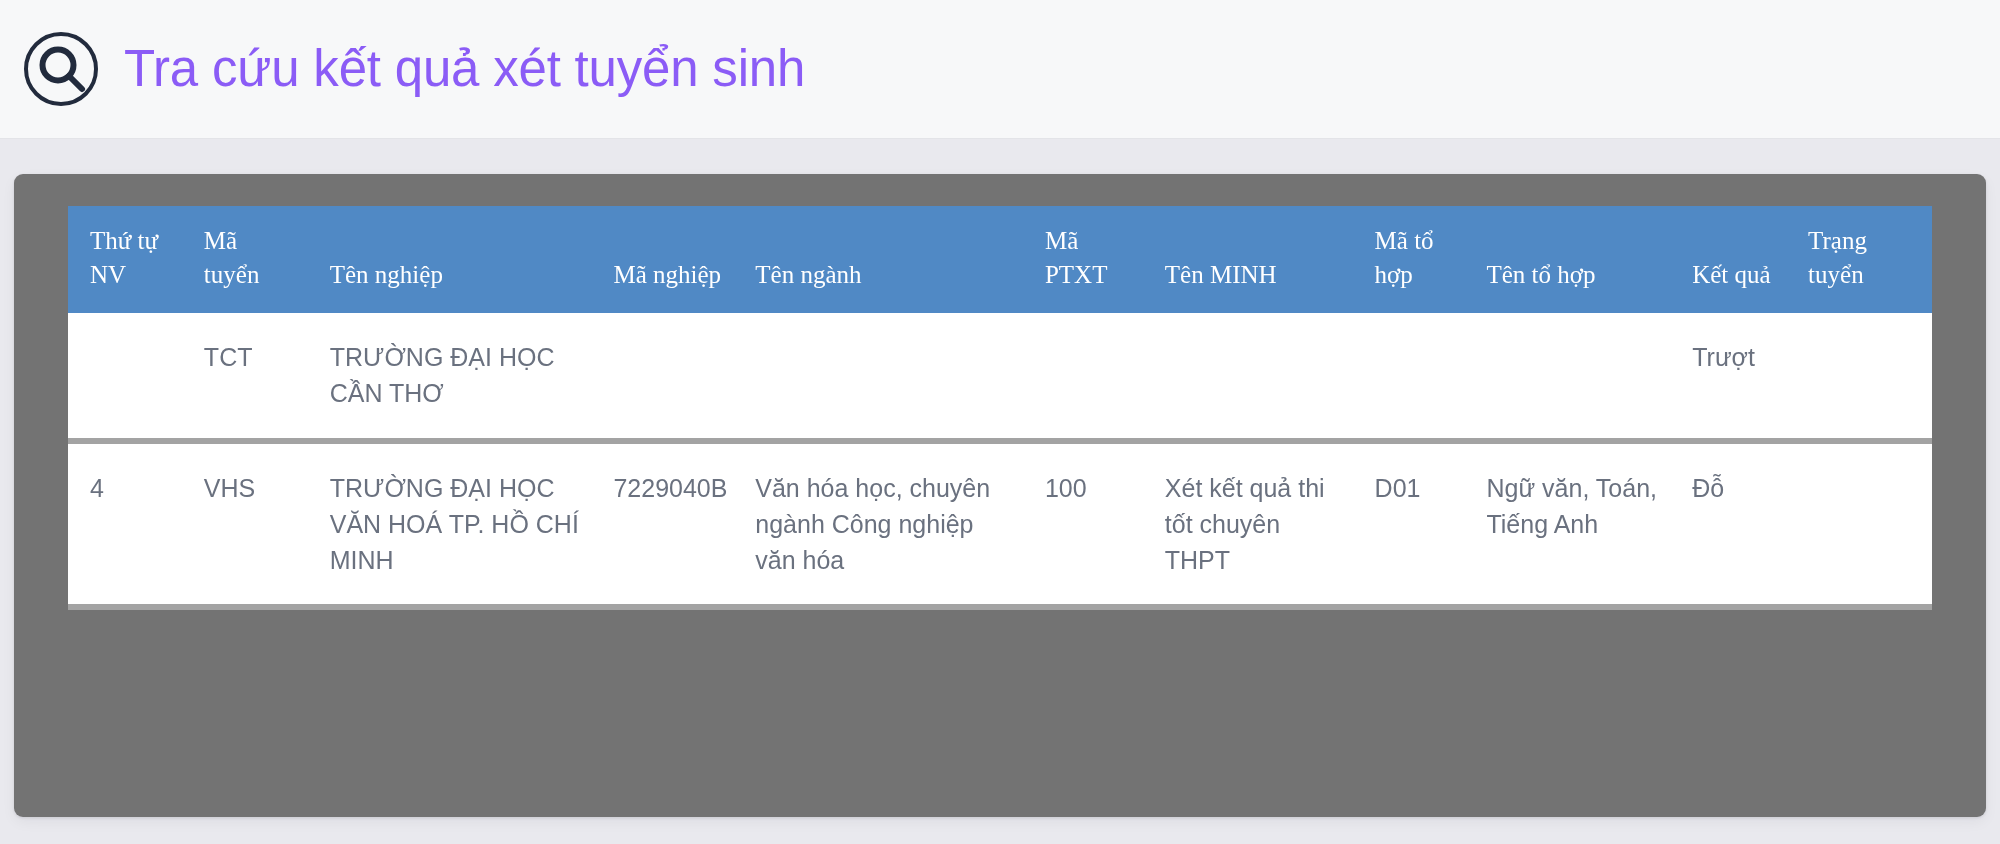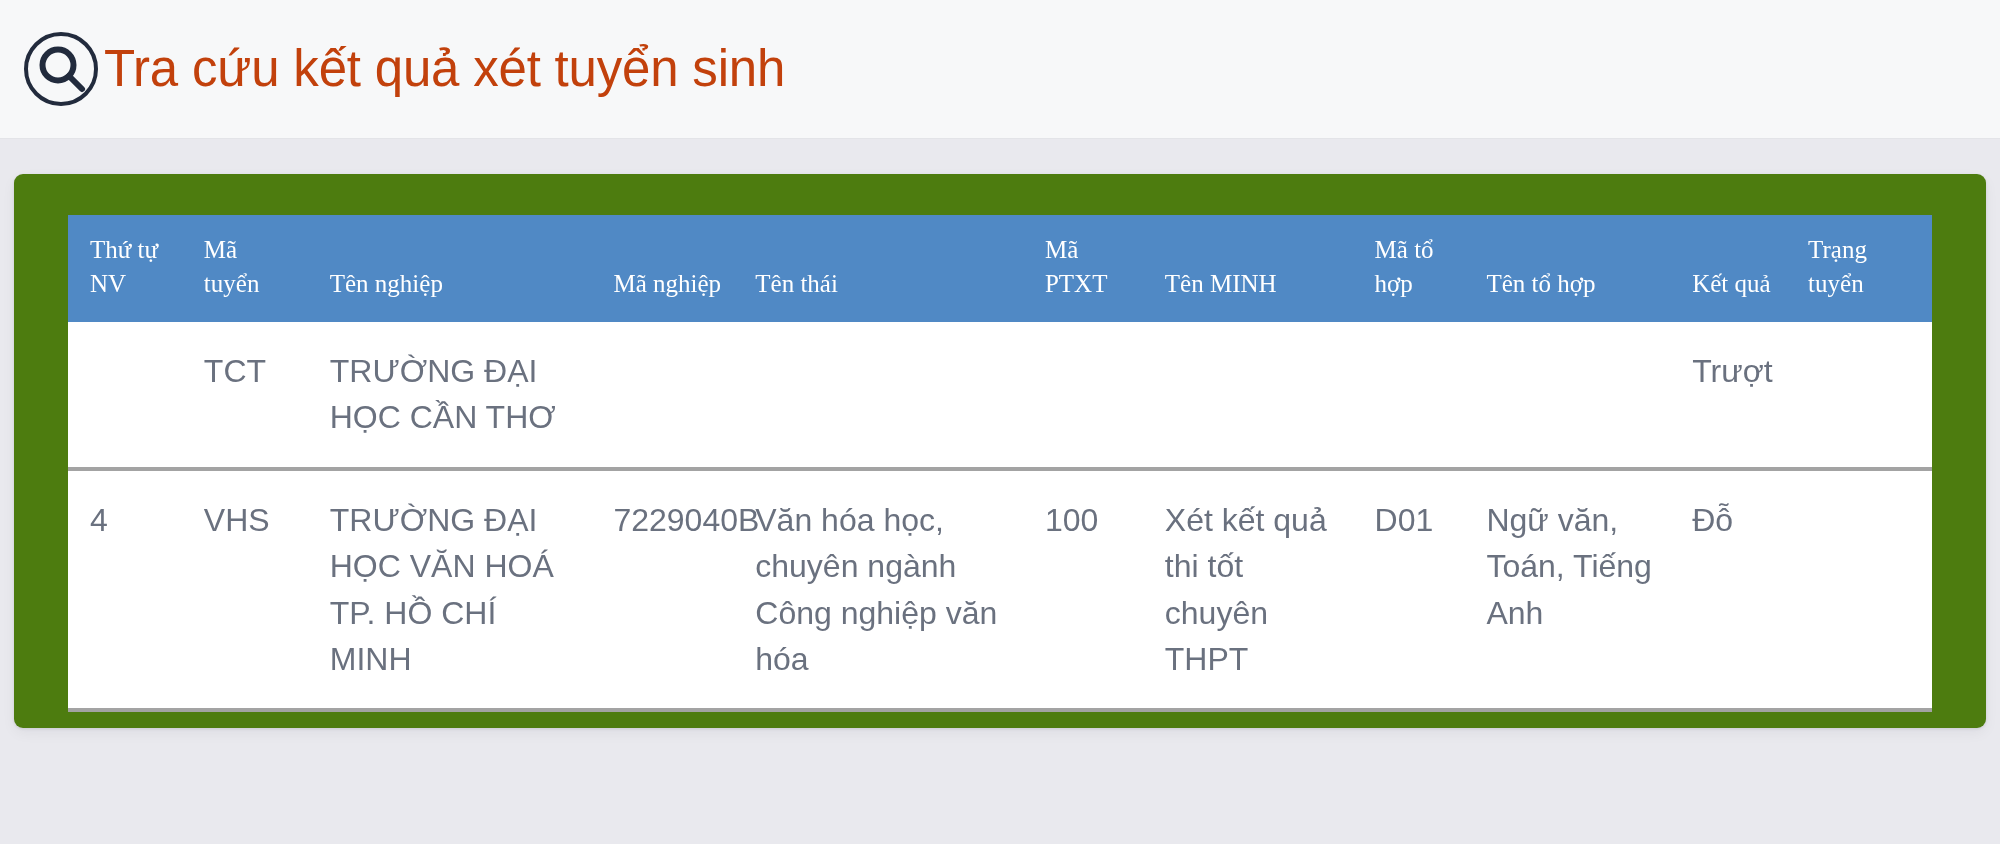"Tra cứu kết quả xét" .app-title { color: #c2410c -> #8b5cf6; margin-left: none -> 20px }
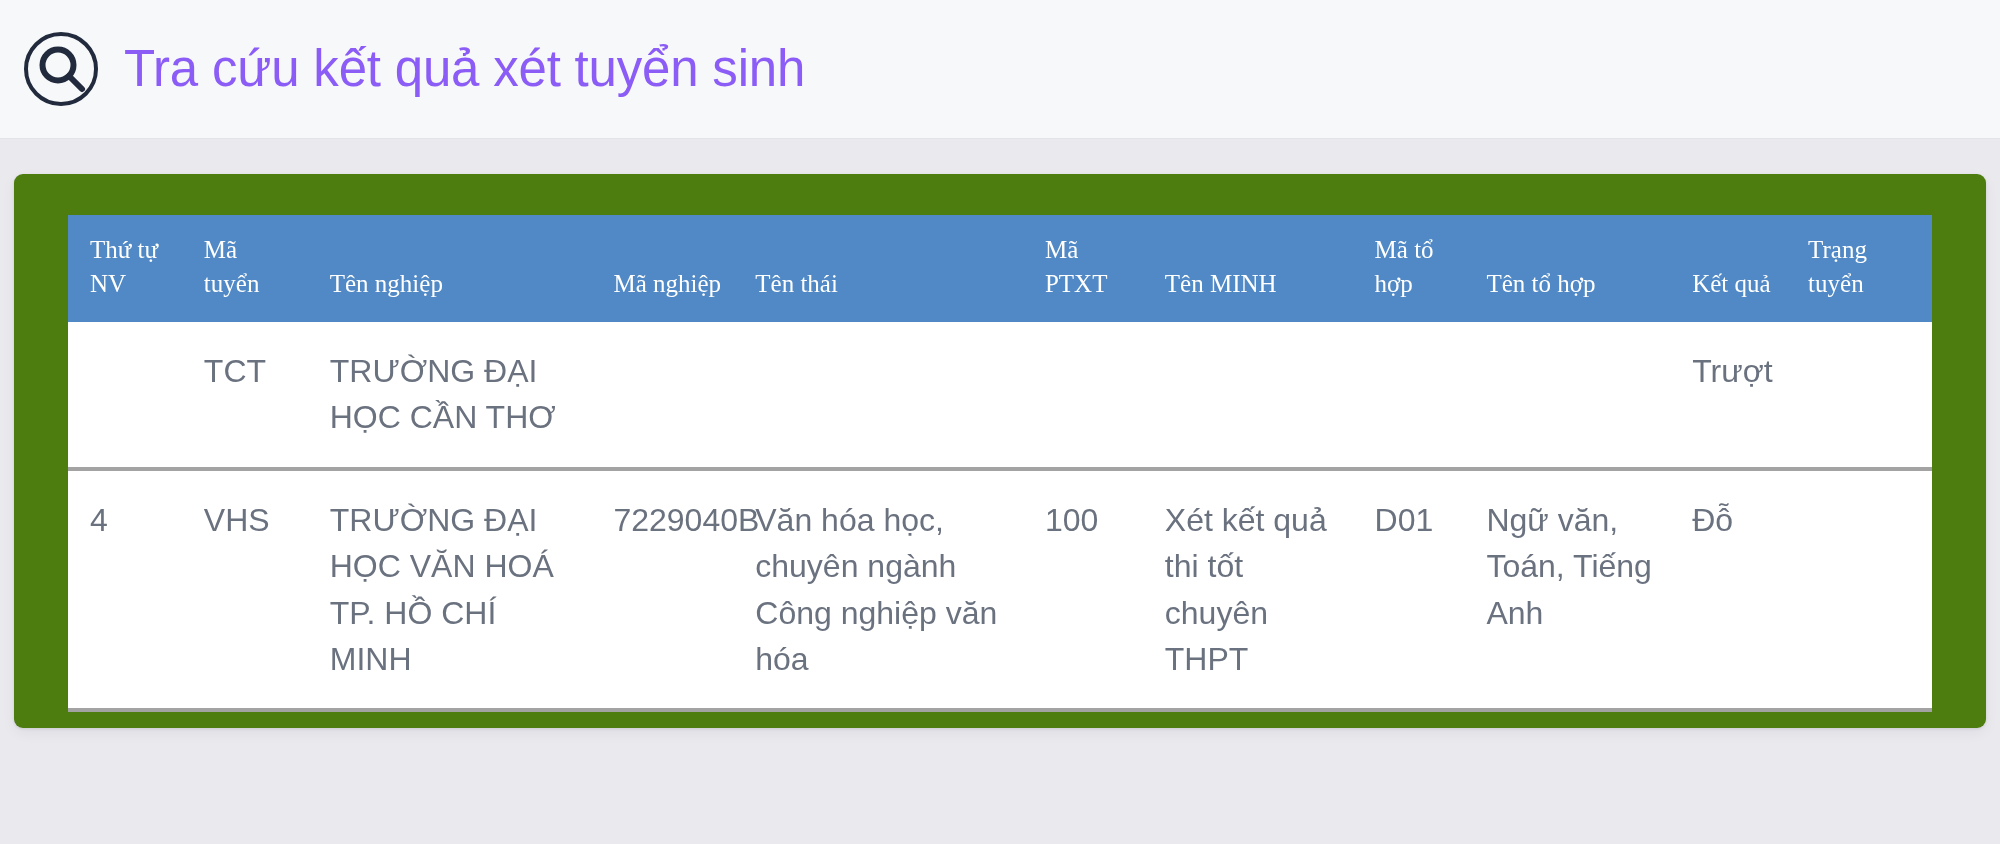"Thứ tự NV" .card { background: #4d7c0f -> #737373; height: 554px -> 643px; padding: 41px 0 0 0 -> 32px 0 0 0 }
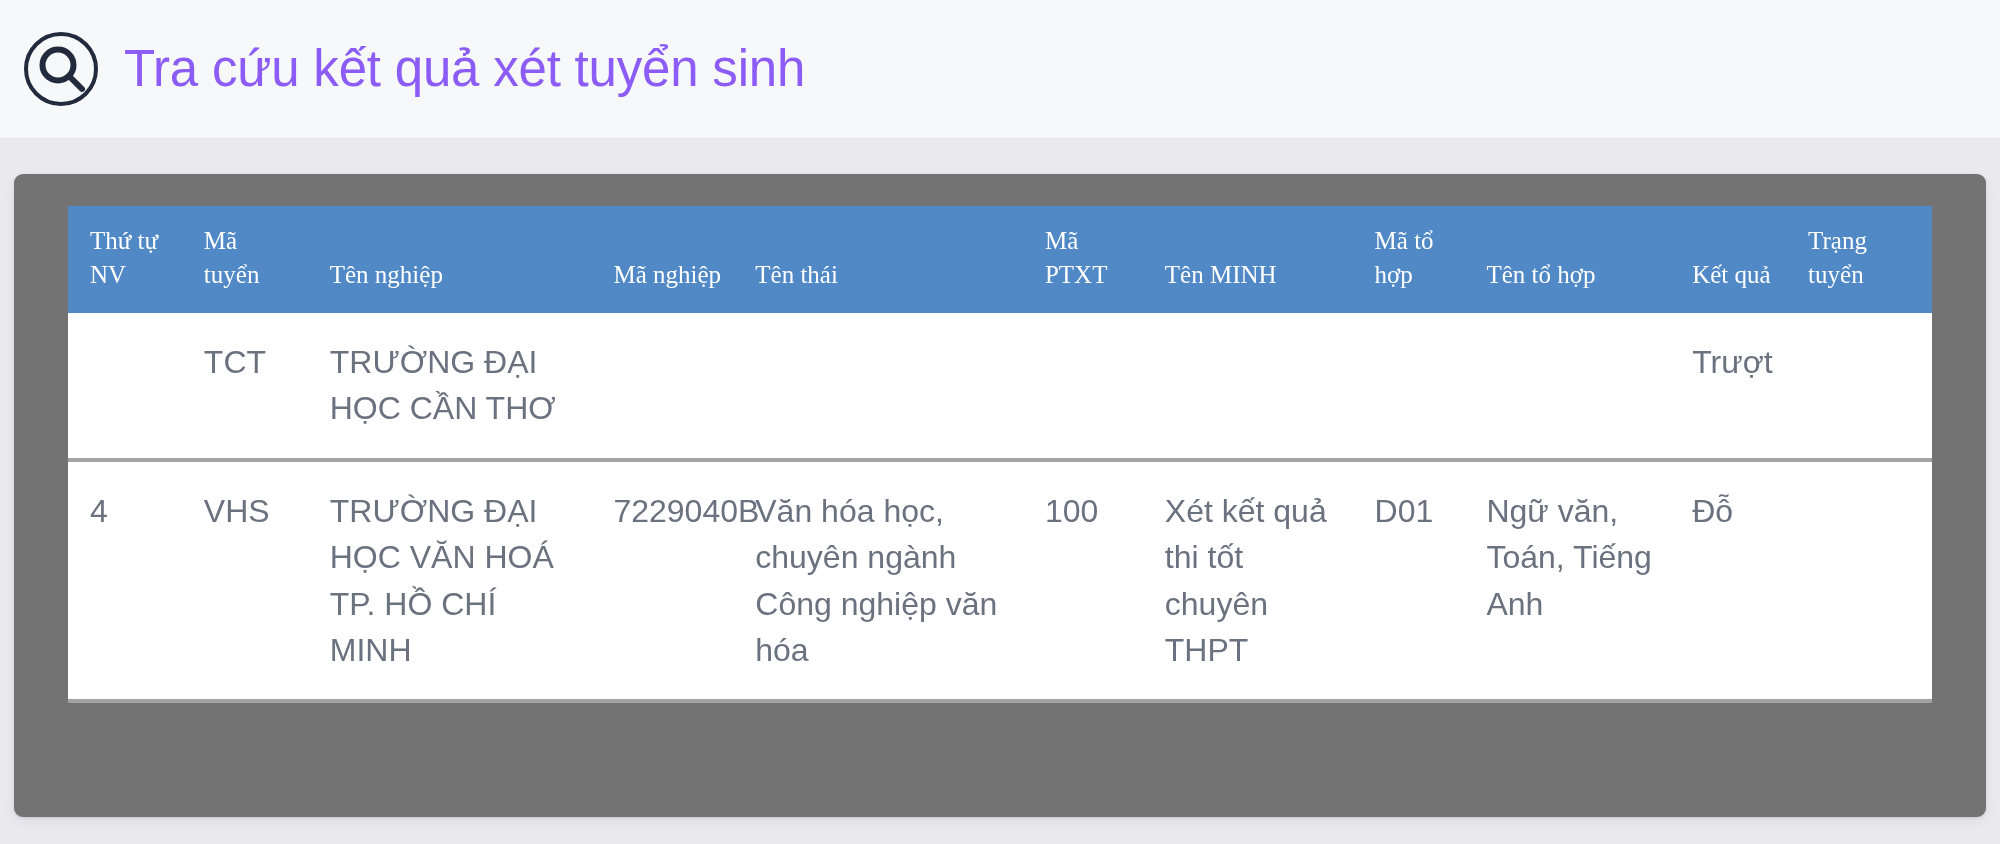"Tên thái" th { text: thái -> ngành }
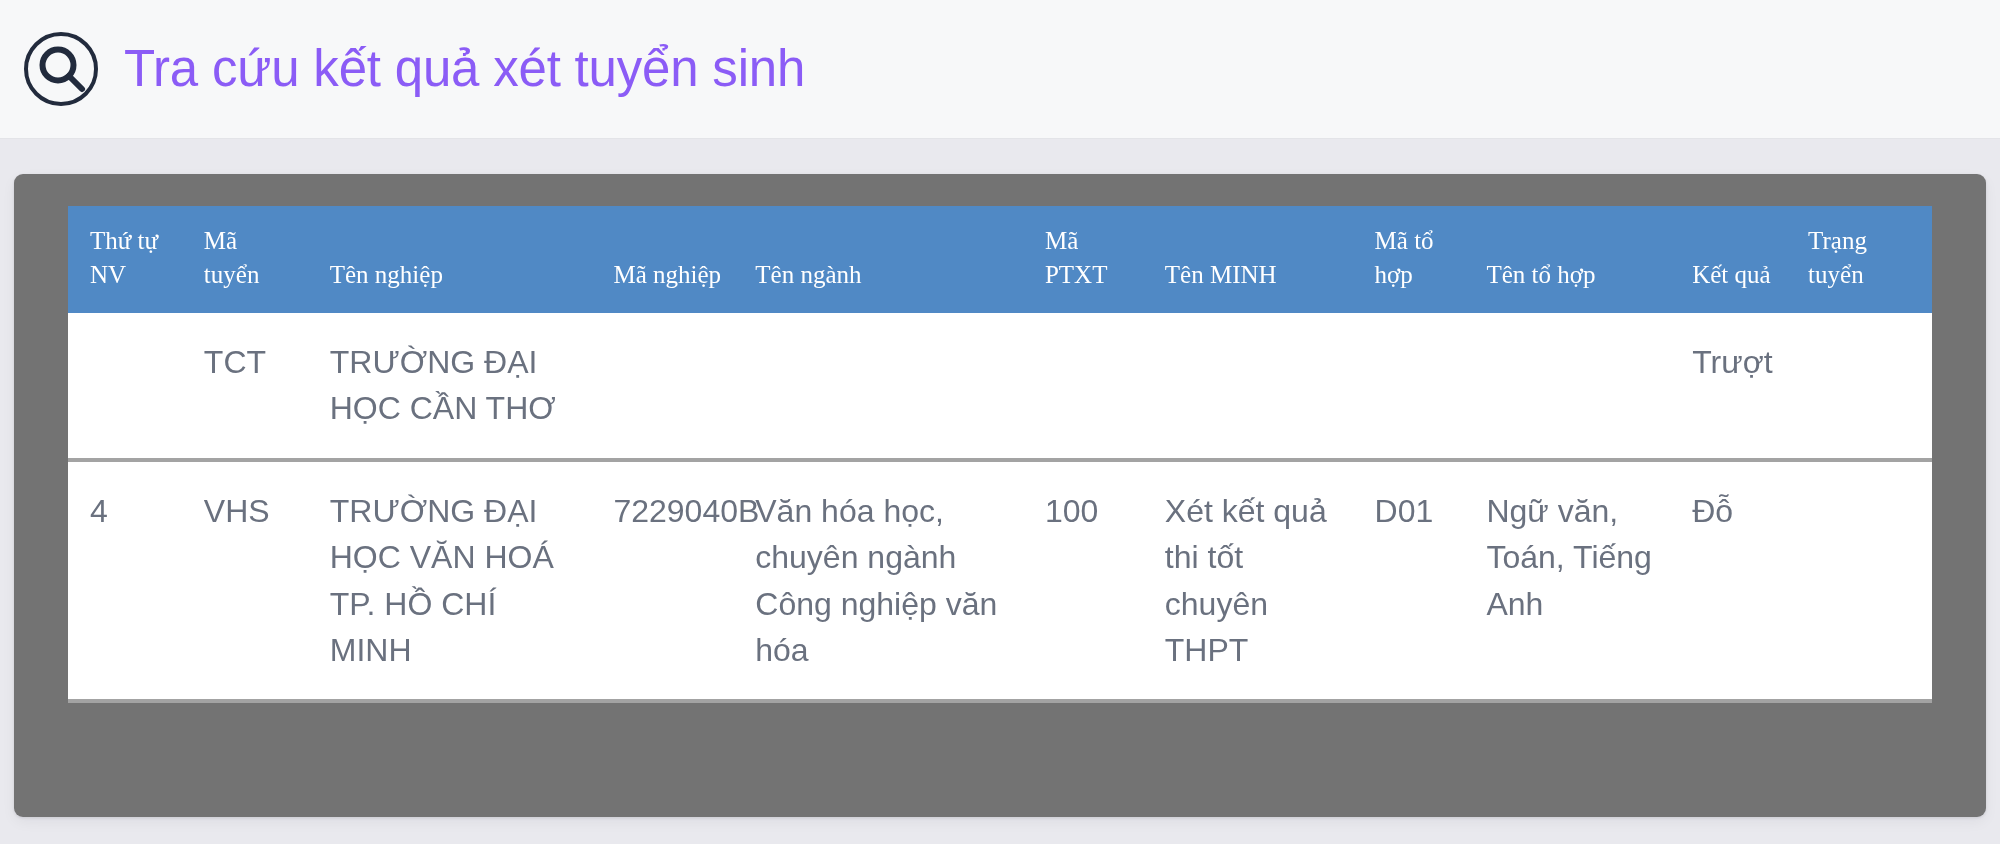"TCT" .result-table tbody td { border-bottom: 4px solid #a3a3a3 -> 6px solid #a3a3a3; font-size: 32px -> 25px }
